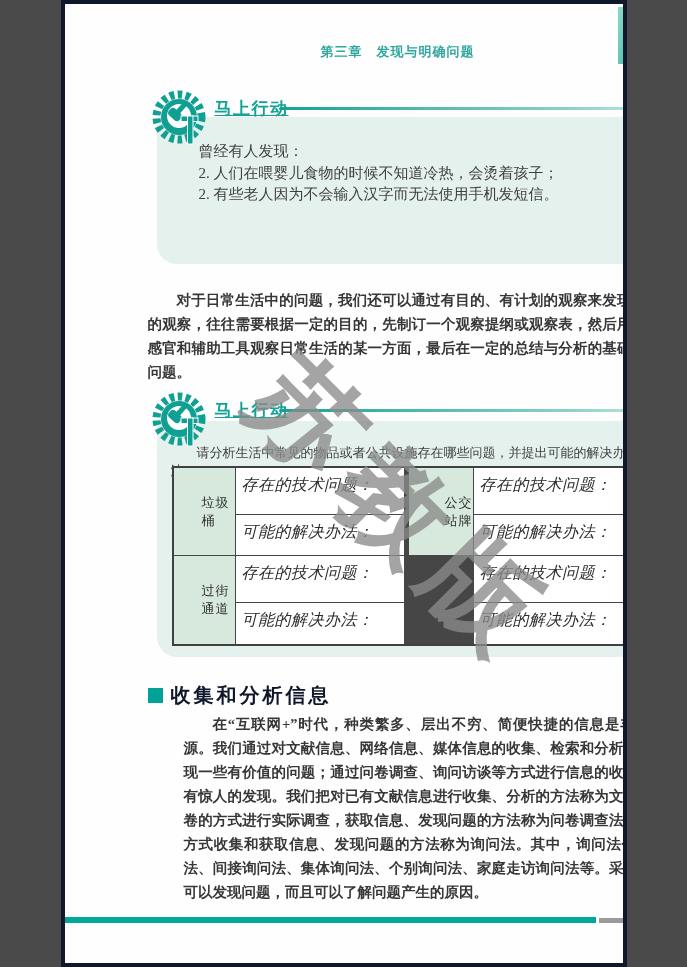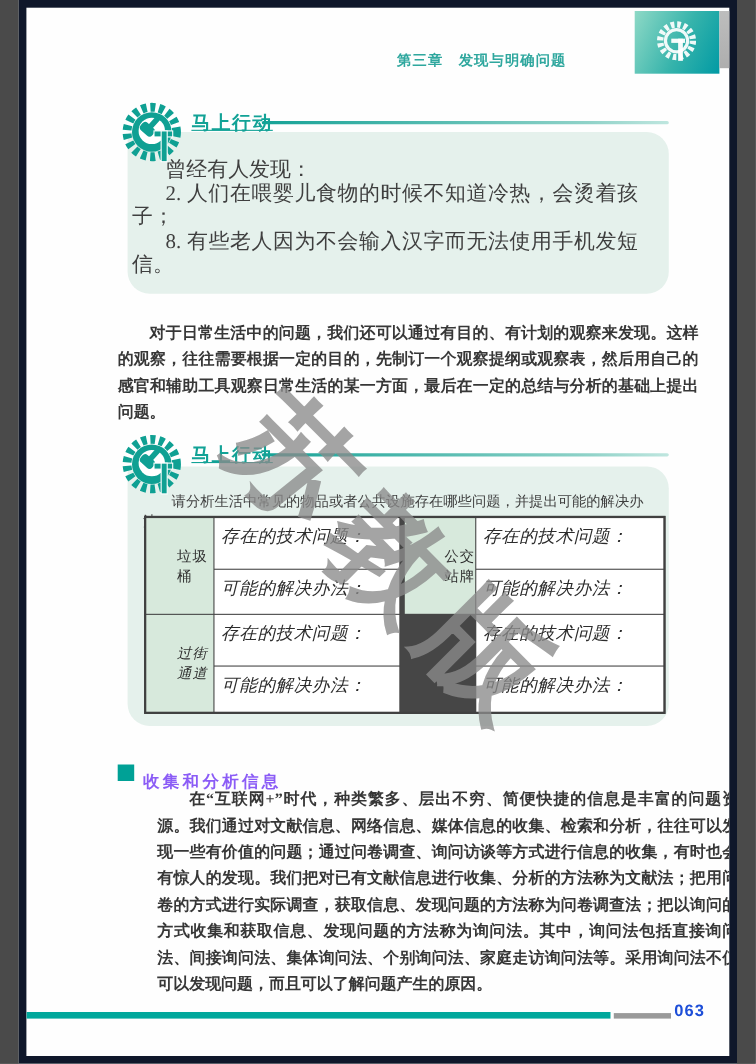"第三章 发现与明确问题" .page { border: 7px solid #0f172a -> 4px solid #0f172a; width: 653px -> 566px }
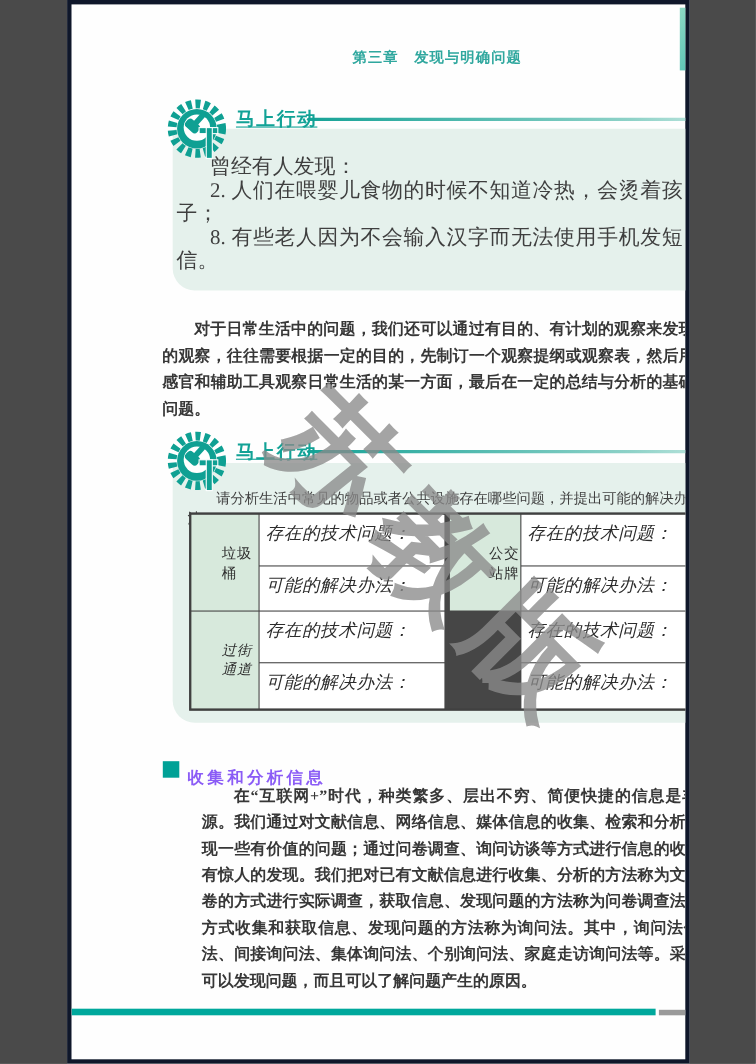"曾经有人发现：" .box1-text { font-size: 19px -> 15px; left: 96px -> 110px }
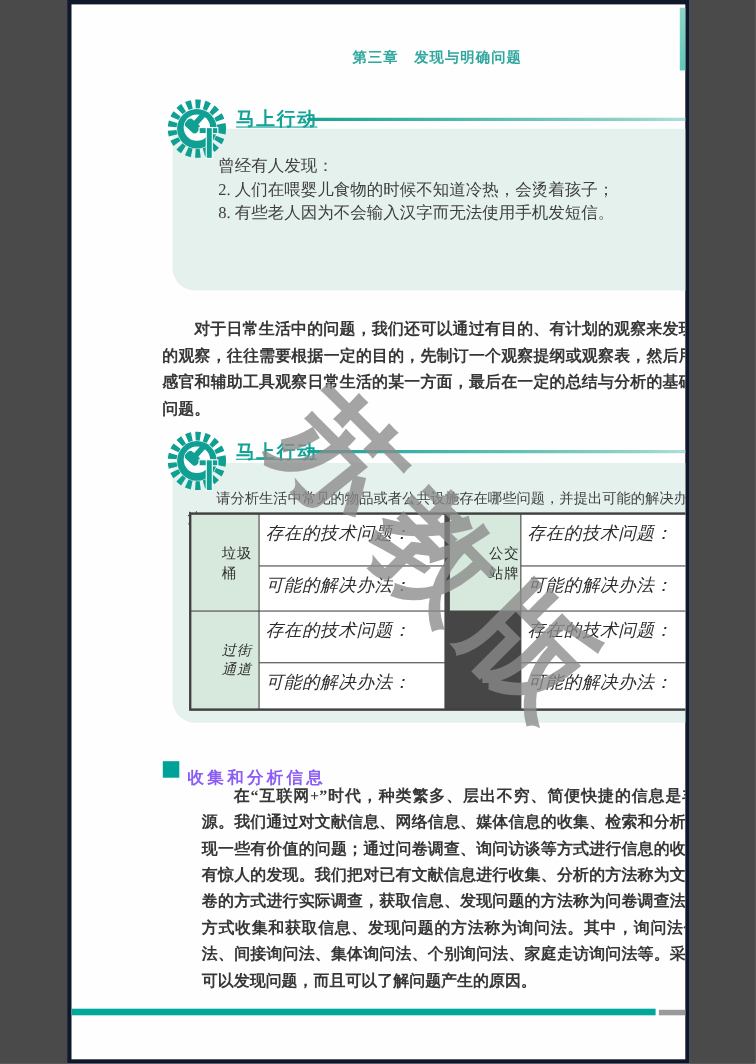"8. 有些老人因为不会输入汉字而无法使用手机发短信。" p.ind-15 { text: 8 -> 2 }
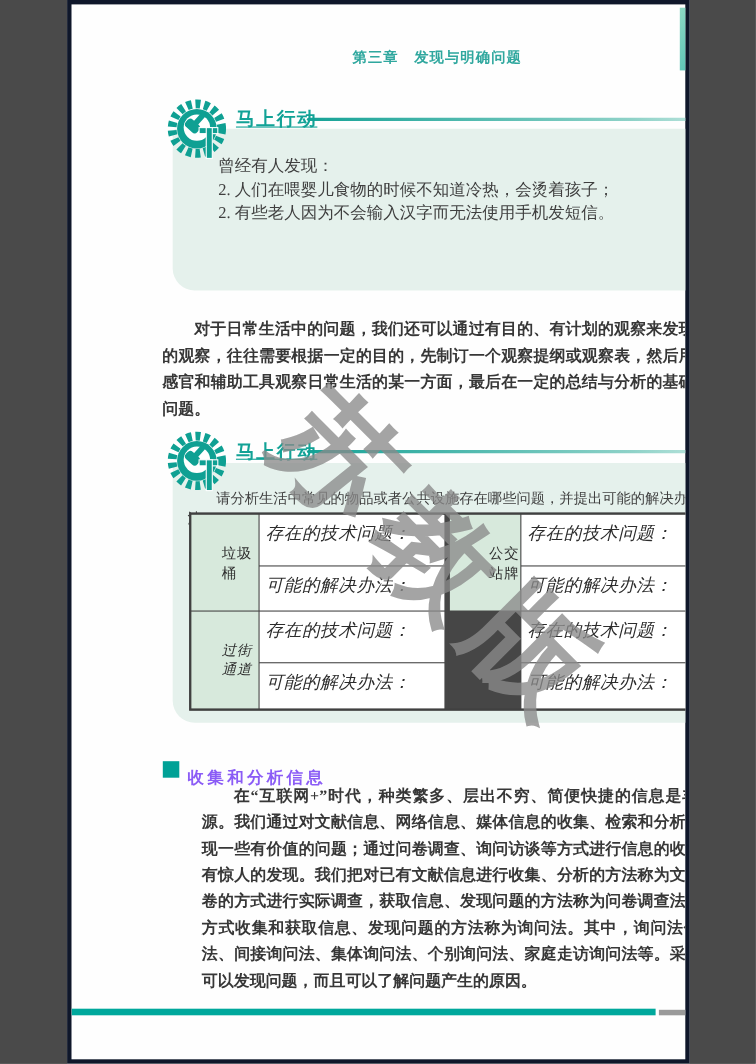"过街通道" .r34 { font-style: italic -> none }
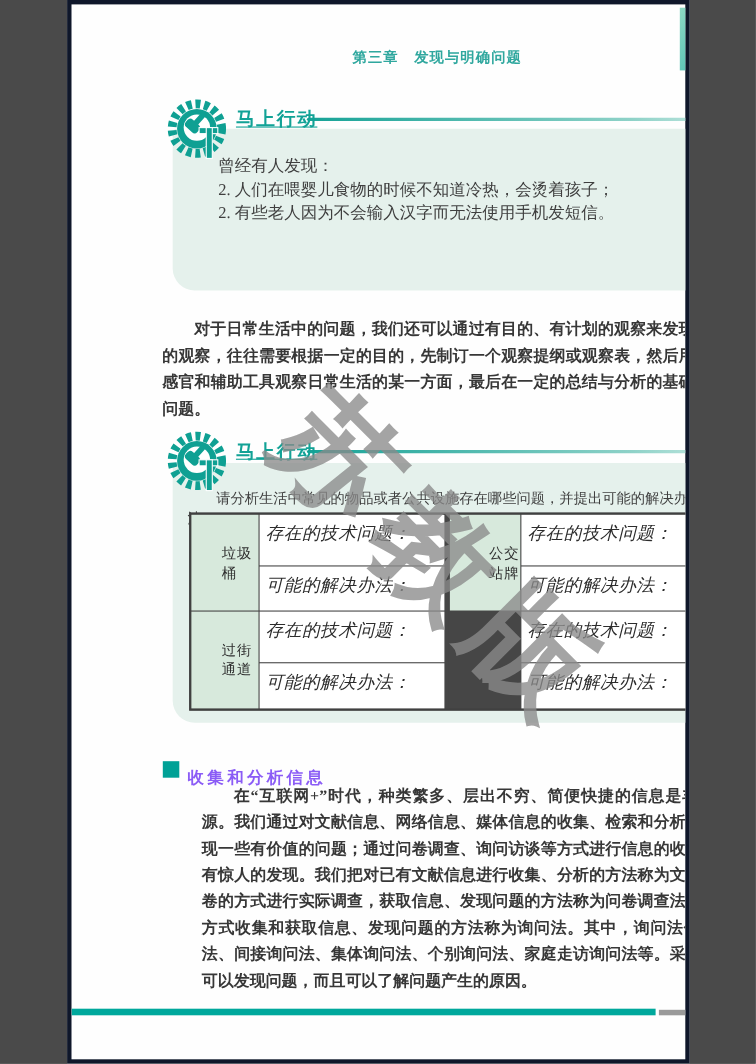"收集和分析信息" .section-title { color: #8b5cf6 -> #0f172a; font-size: 15px -> 20px; margin-top: 16px -> none }
